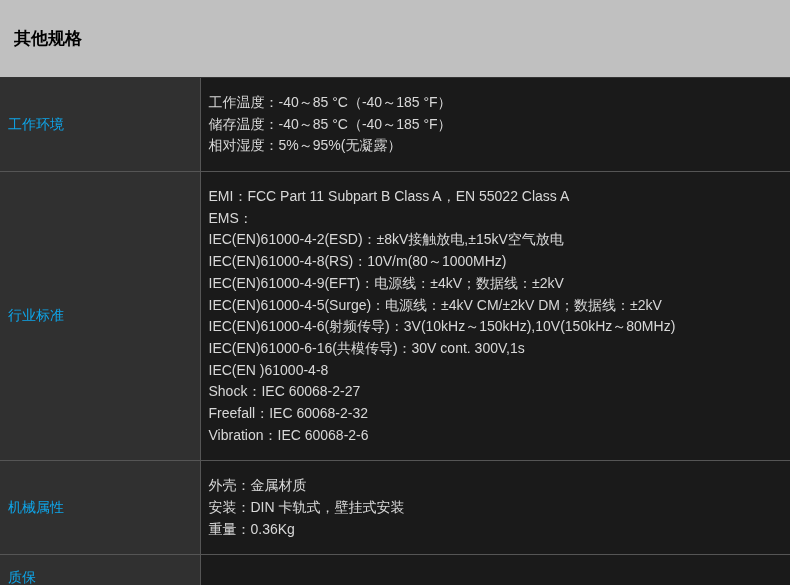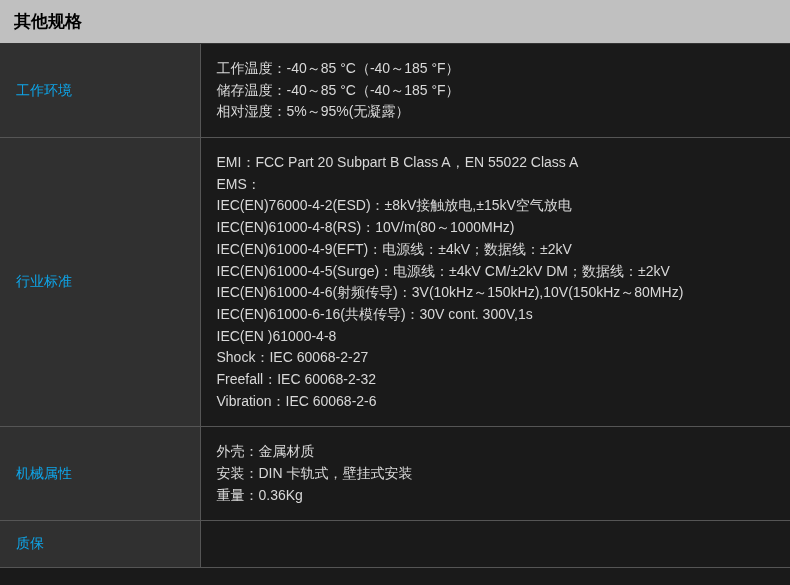"其他规格" .header { padding: 10px 14px -> 27px 14px }
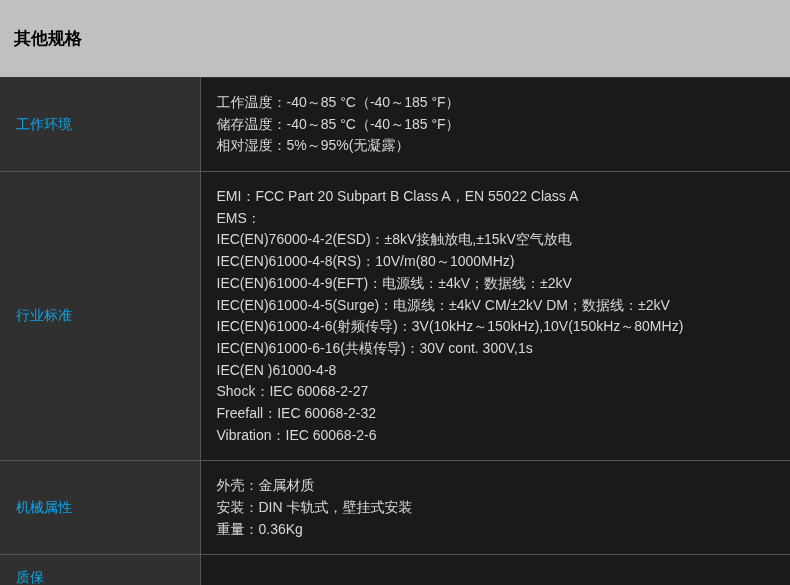"工作温度：-40～85 °C（-40～185 °F）" .spec-row > div { padding: 14px 16px -> 14px 8px }
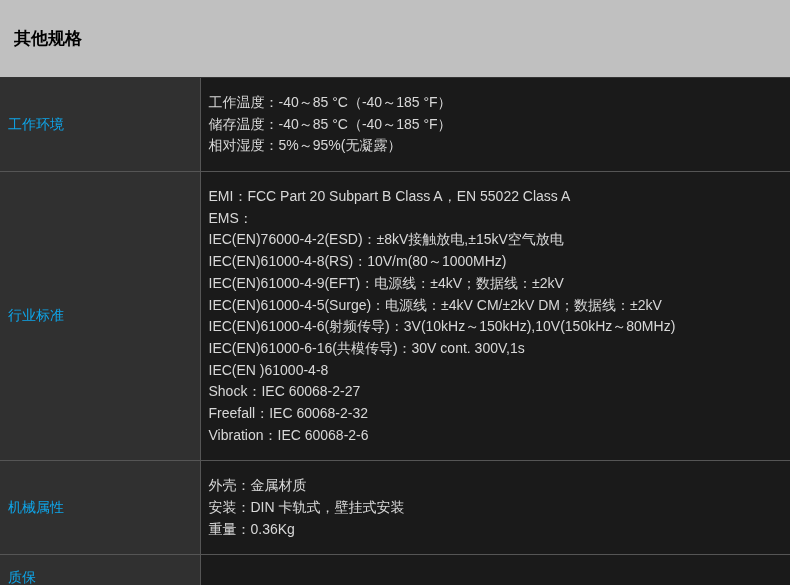"EMI：FCC Part 20 Subpart B" span.line { text: 20 -> 11 }
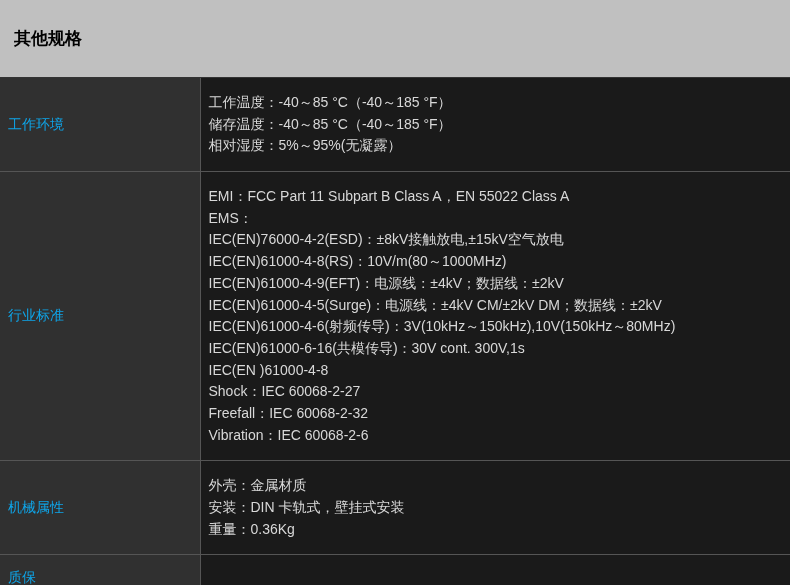"IEC(EN)76000-4-2(ESD)：±8kV接触放电,±15kV空气放电" span.line { text: 76000-4-2 -> 61000-4-2 }
